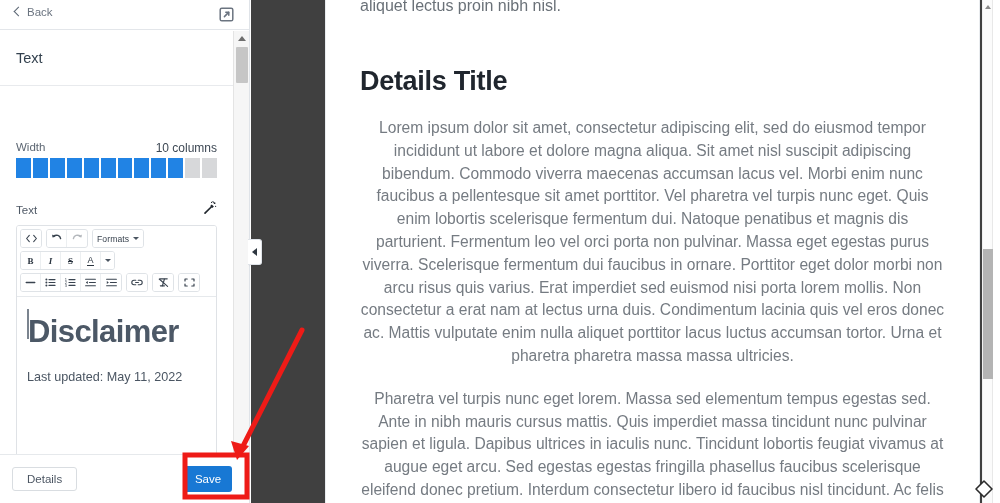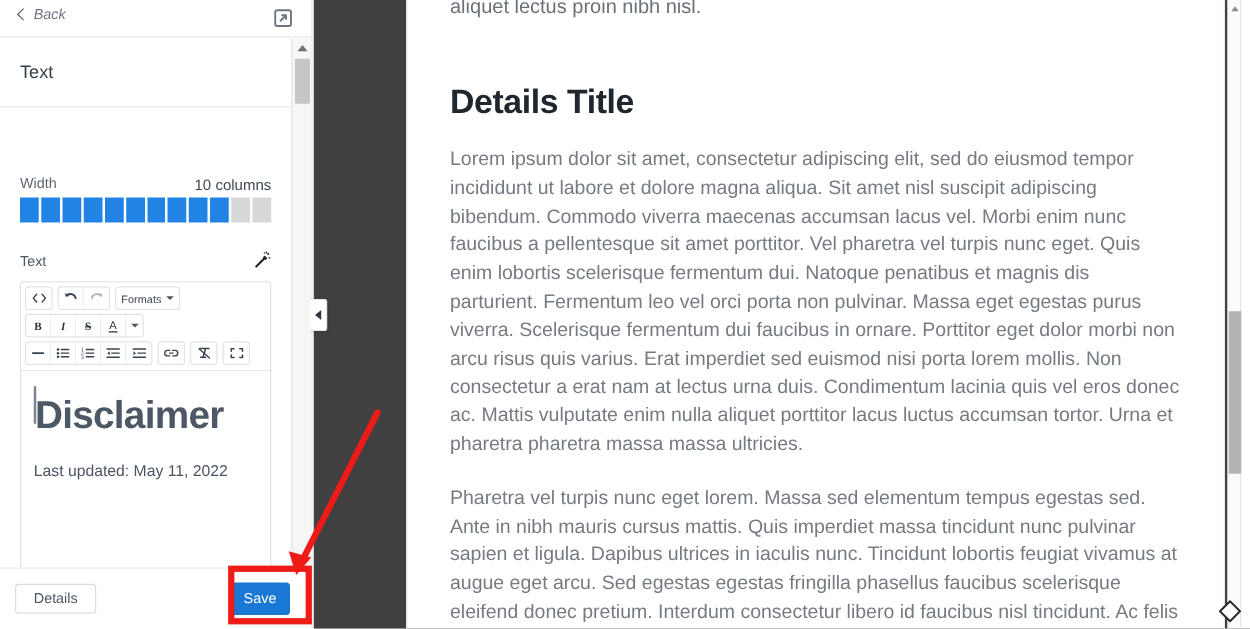"Back" #panel-header { font-style: italic -> none }
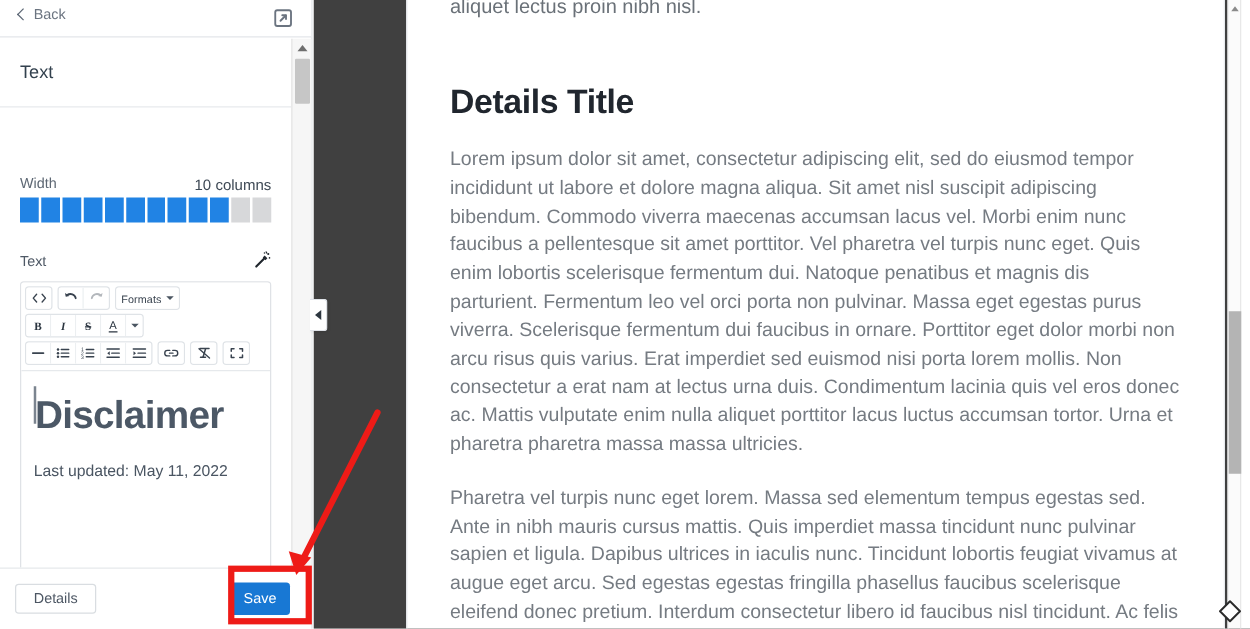"Lorem ipsum dolor sit amet," .doc-para { text-align: none -> center }
